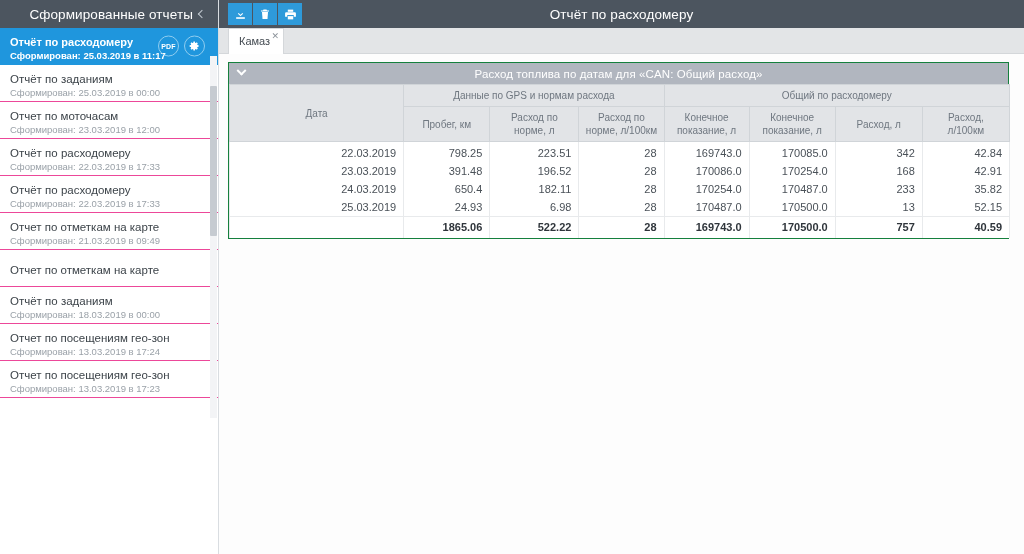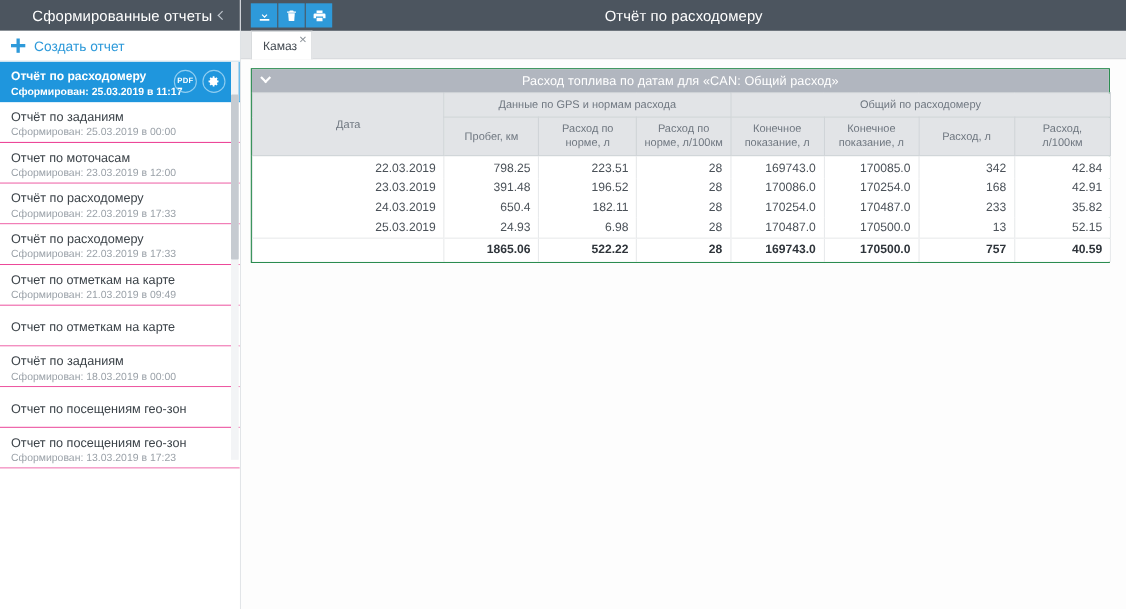"Создать отчет" div.create-row { html: <div> <span></span> <span>Создать отчет</span> </div> -> none }
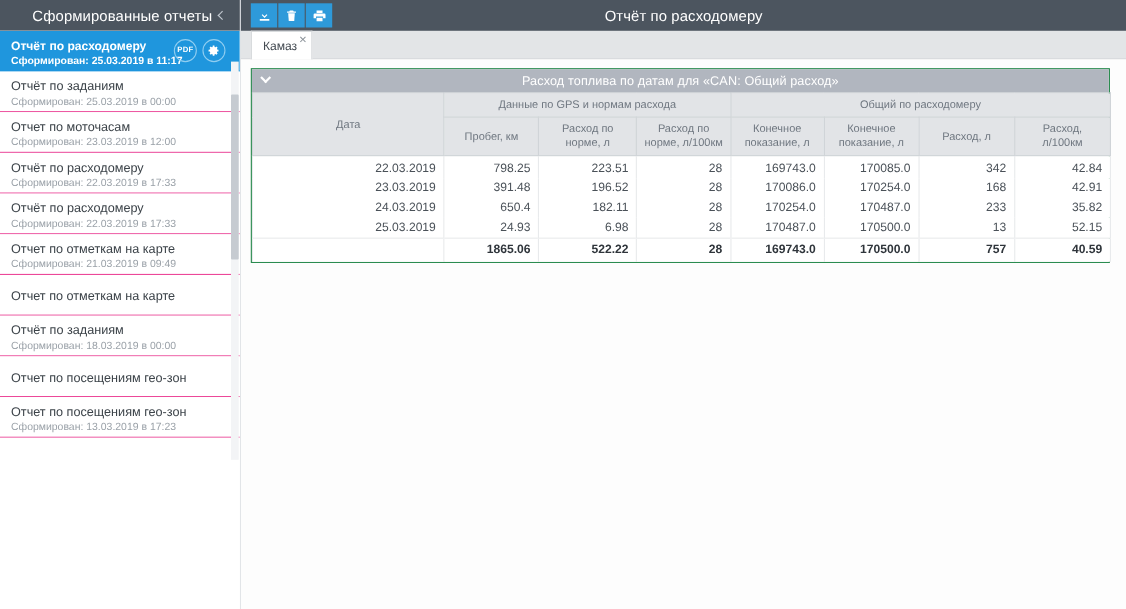"Камаз" .tabbar { align-items: flex-start -> center }
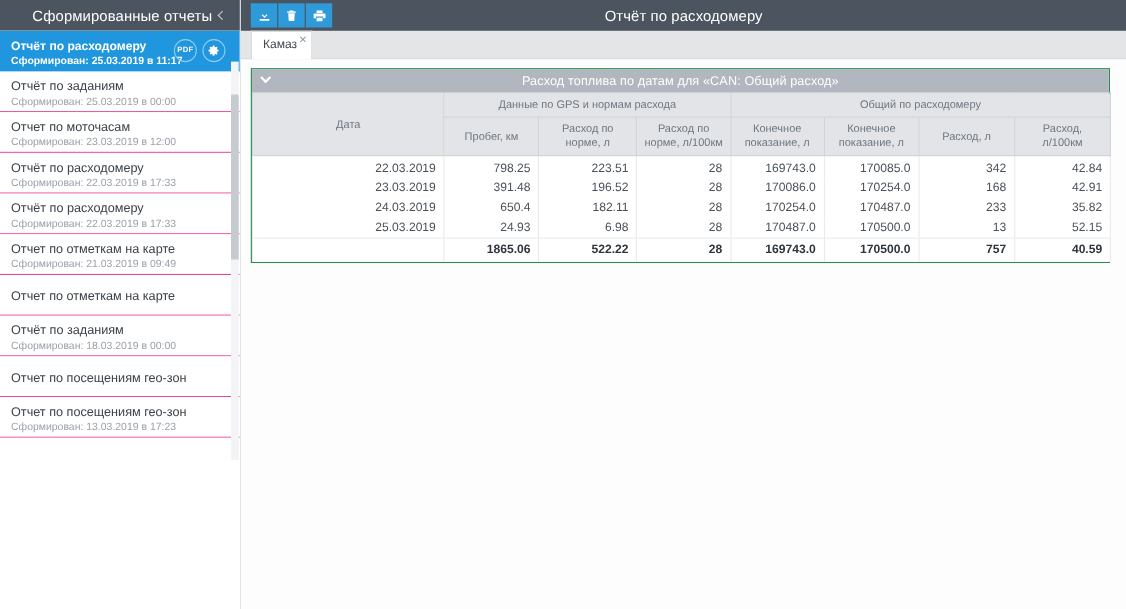"Сформирован: 13.03.2019 в 17:24" span.ri-sub { html: none -> <span>Сформирован: 13.03.2019 в 17:24</span> }
